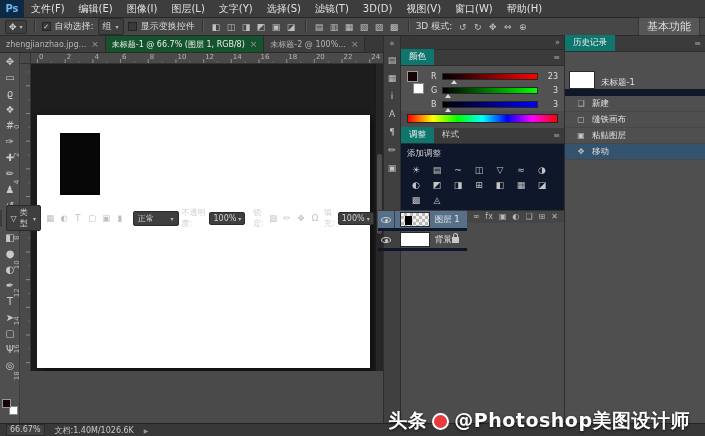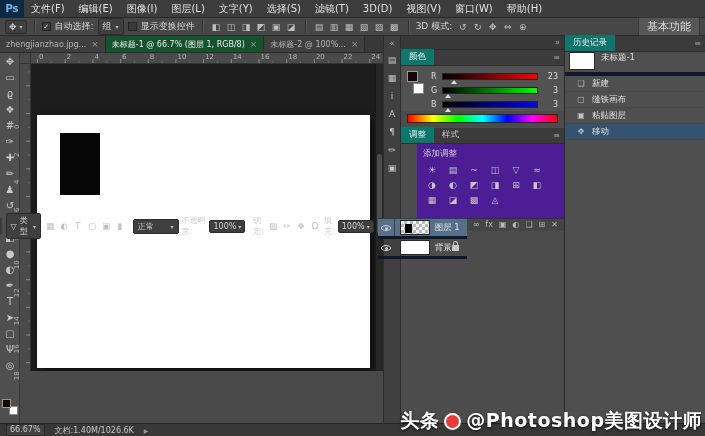"未标题-1" .hsnap { align-items: flex-start -> flex-end; border-bottom: 4px solid #0f172a -> 7px solid #0f172a; margin-top: none -> 20px }
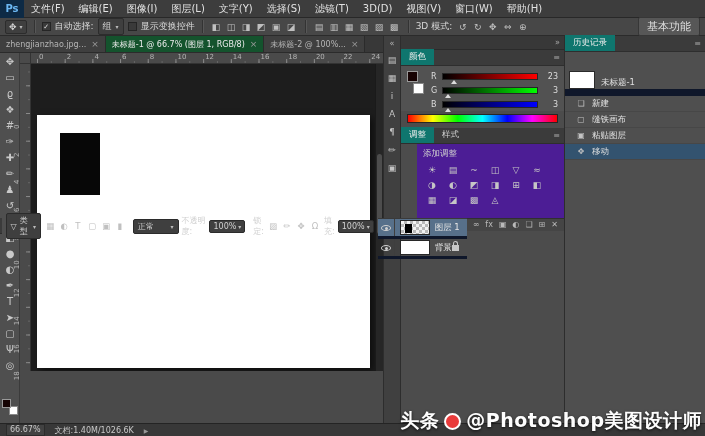"添加调整" .adjbody { background: #4c1d95 -> #0f172a; margin-left: 16px -> none; padding: 2px 6px 12px -> 2px 6px 4px }
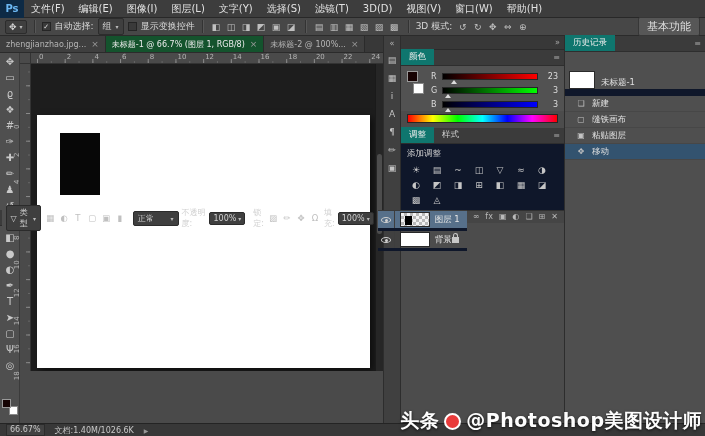"头条" .watermark { right: 3px -> 15px }
